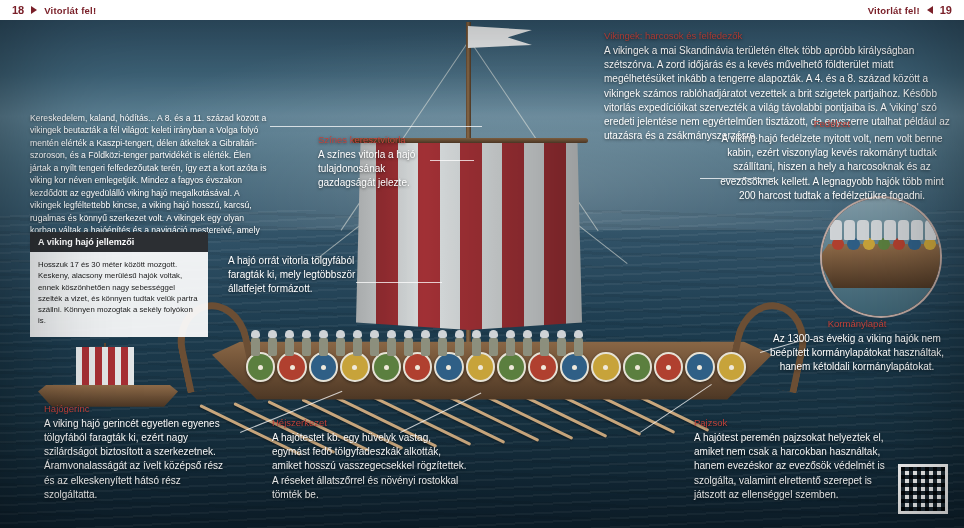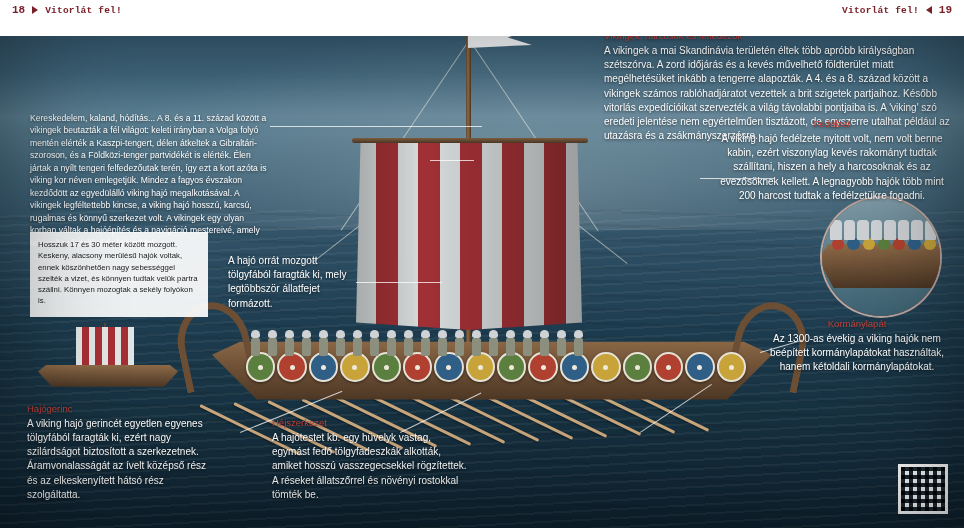"18" .topbar { font-family: Liberation Mono, monospace -> none; height: 36px -> 20px }
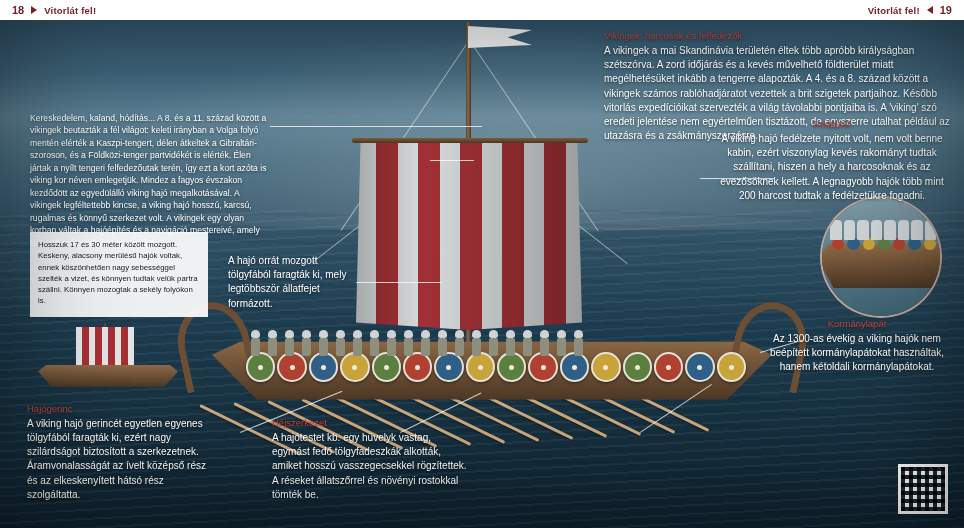"Színes keresztvitorla" div.callout { html: none -> <div> <div>Színes keresztvitorla</div> <div>A színes vitorla a hajó tulajdonosának gazdagságát jelezte.</div> </div> }
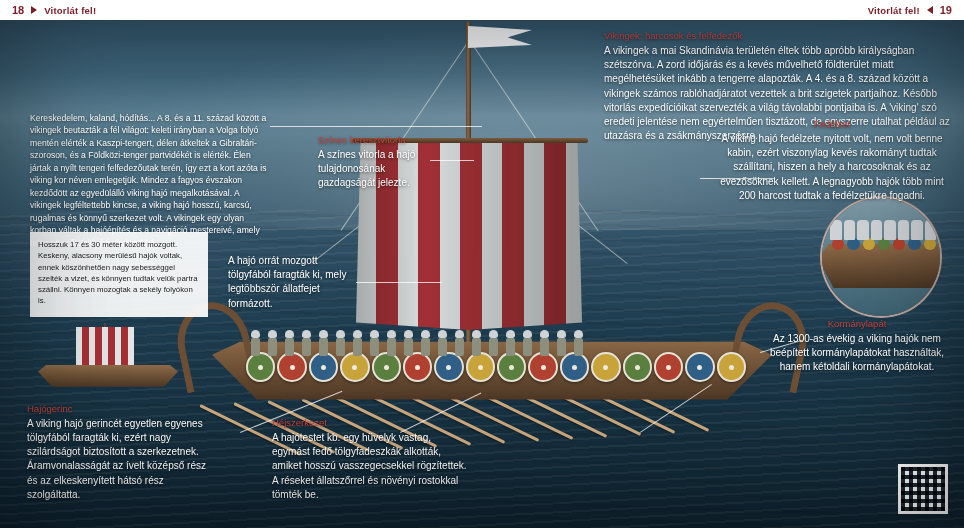"A viking hajó jellemzői" div.hdr { html: none -> <div>A viking hajó jellemzői</div> }
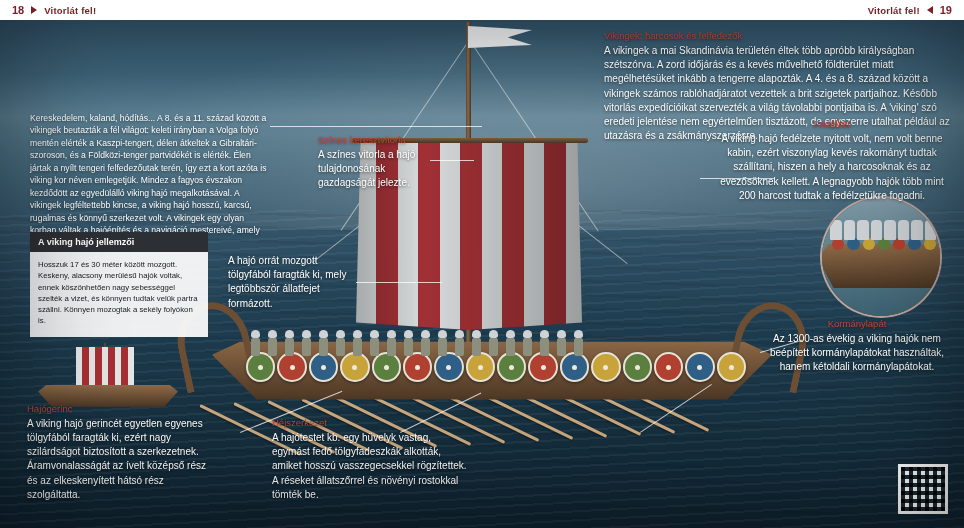"A hajó orrát mozgott tölgyfából" div.body { text: mozgott -> vitorla }
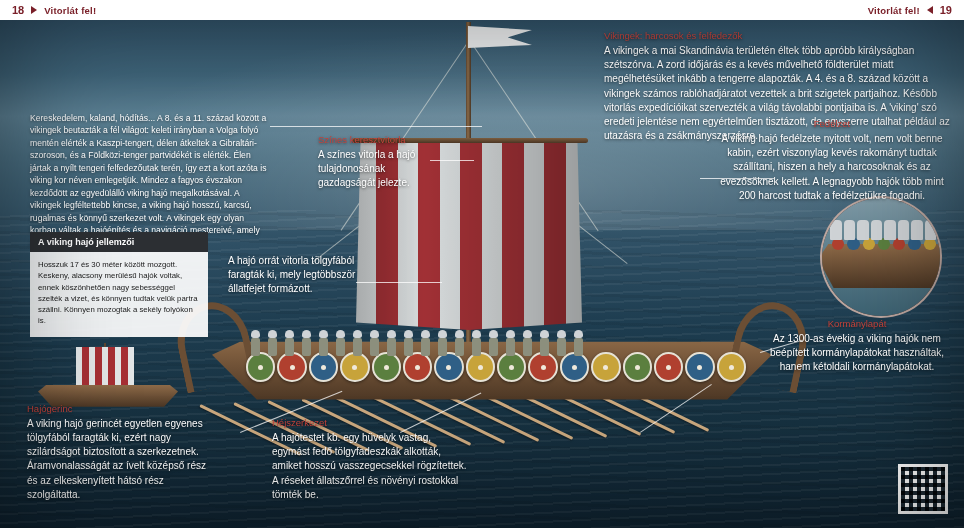"Hajógerinc" #c-hajogerinc { left: 27px -> 44px }
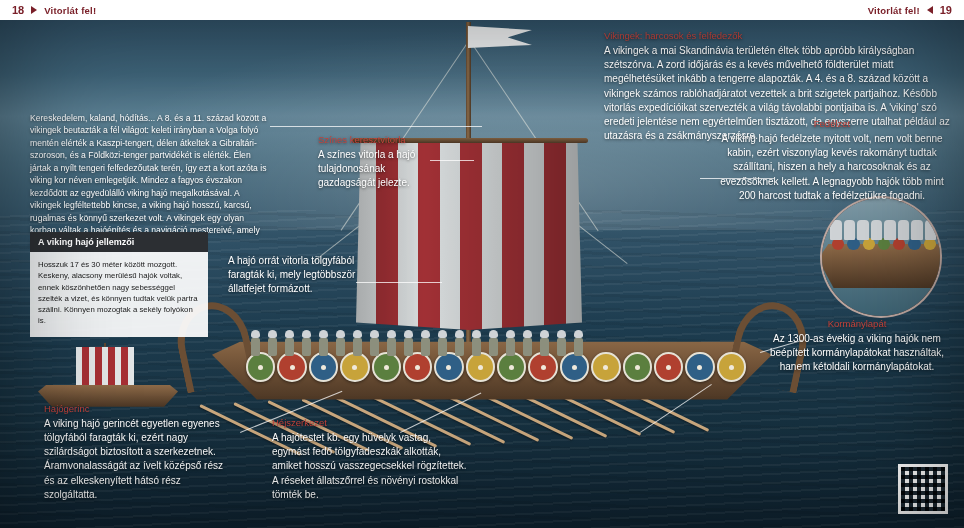"Pajzsok" div.ttl { html: none -> <div>Pajzsok</div> }
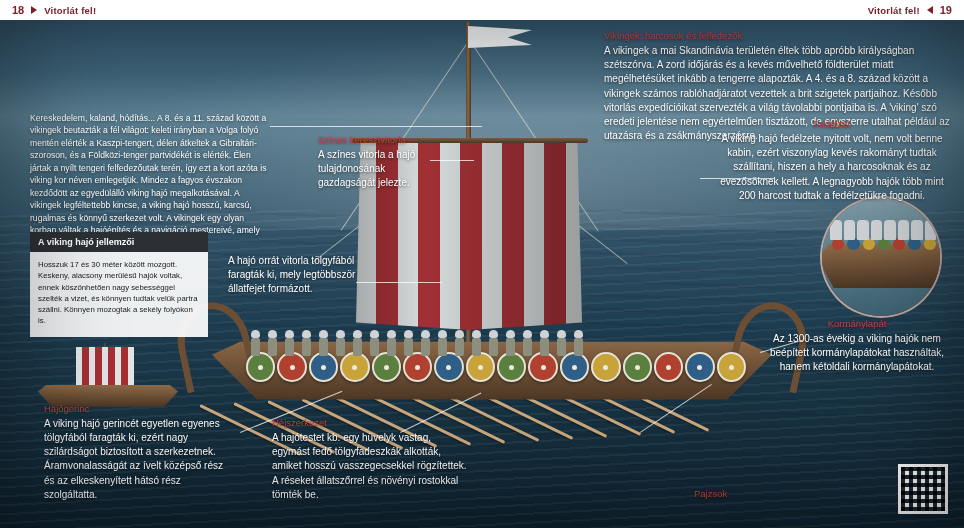"A hajótest peremén pajzsokat helyeztek" div.body { html: none -> <div>A hajótest peremén pajzsokat helyeztek el, amiket nem csak a harcokban használtak, hanem evezéskor az evezősök védelmét is szolgálta, valamint elrettentő szerepet is játszott az ellenséggel szemben.</div> }
